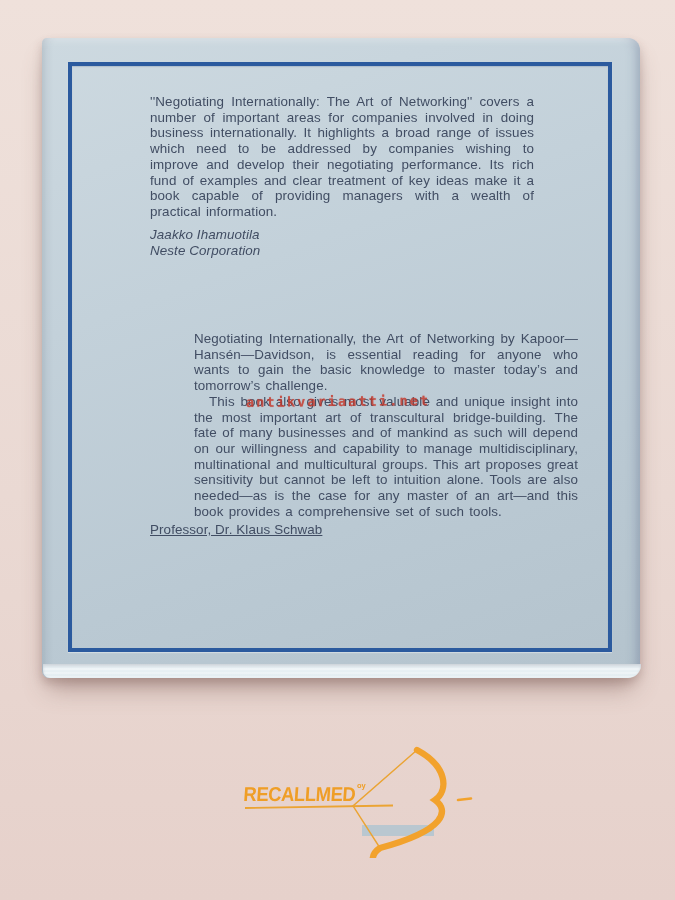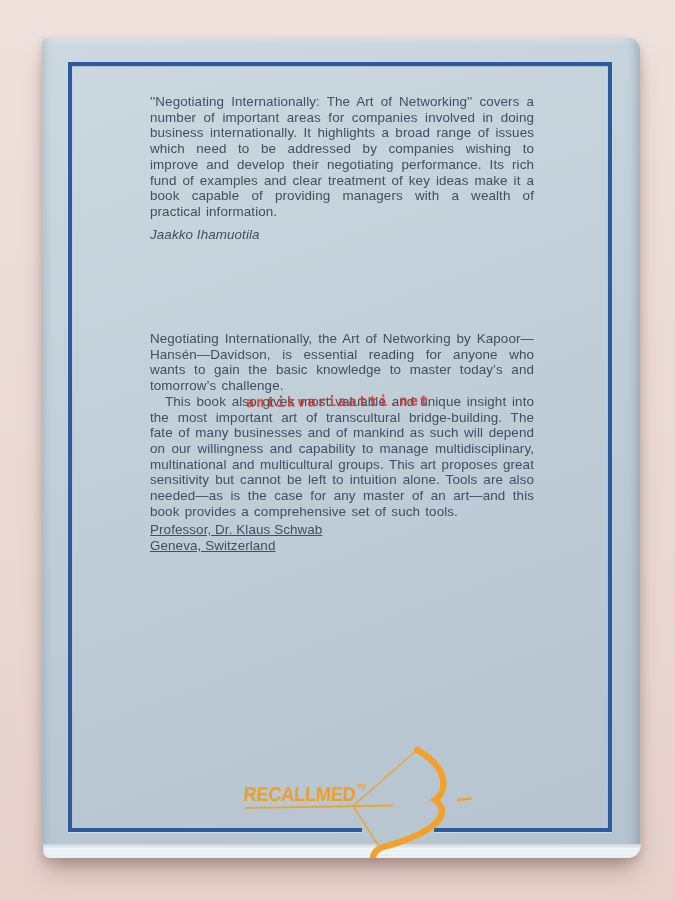"''Negotiating Internationally: The Art" .book { height: 820px -> 640px }
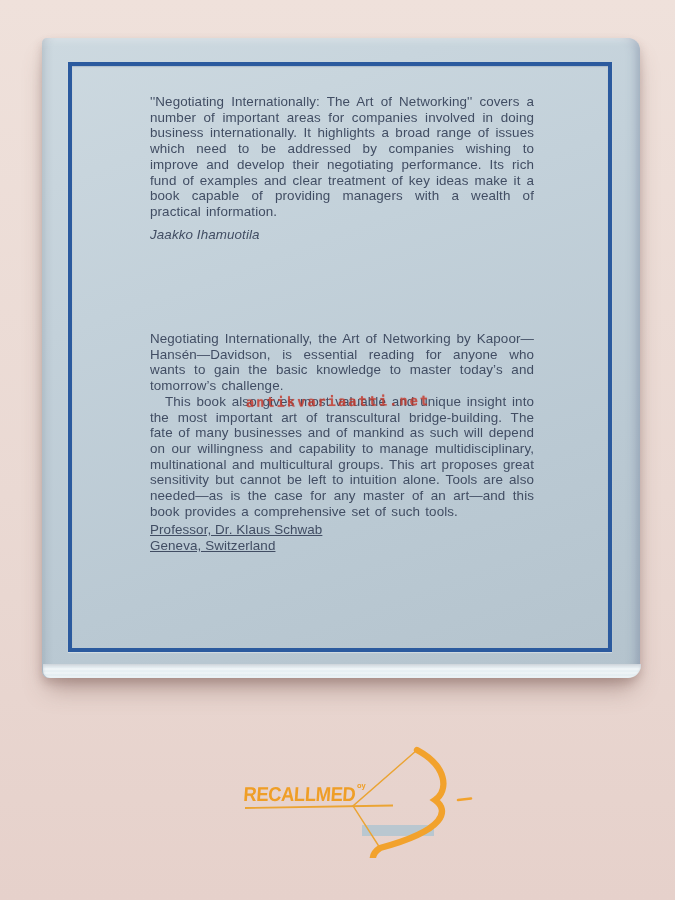"Neste Corporation" div { html: none -> <div>Neste Corporation</div> }
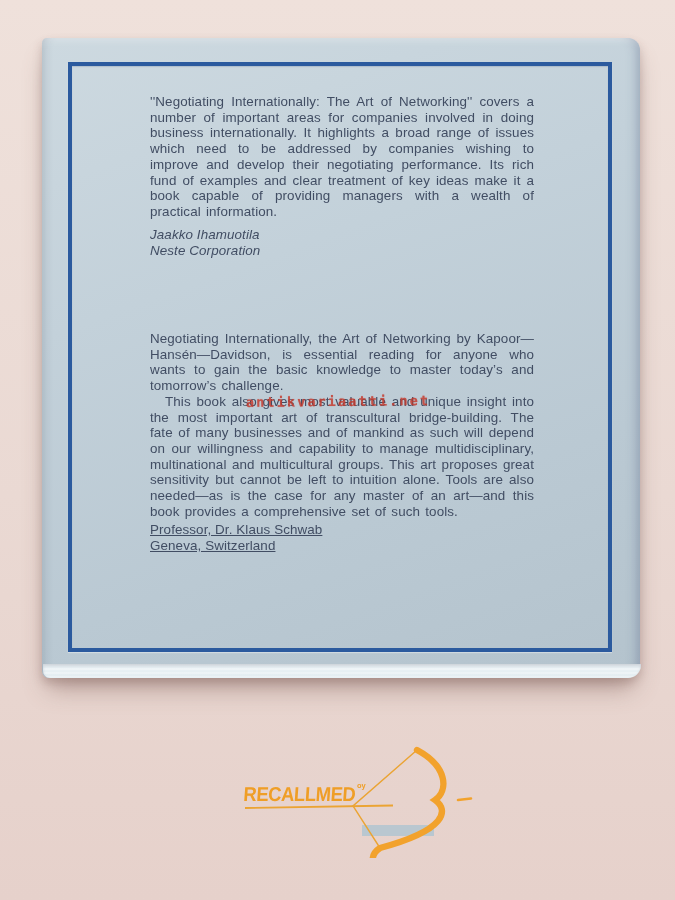"Negotiating Internationally, the Art of" .endorsement-2 { margin-left: none -> 44px }
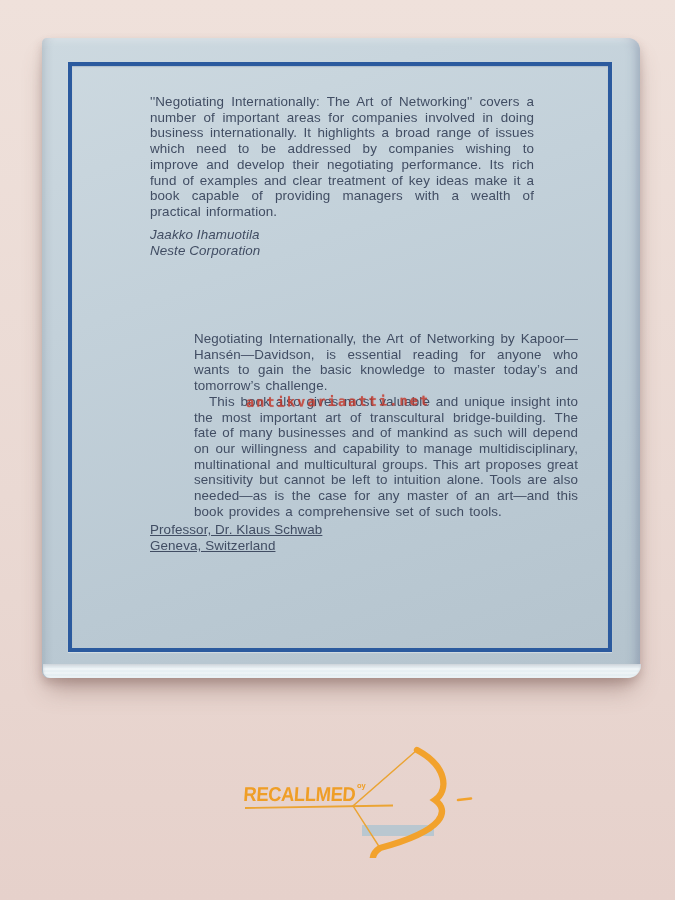"Geneva, Switzerland" div { html: <div>Geneva, Switzerland</div> -> none }
